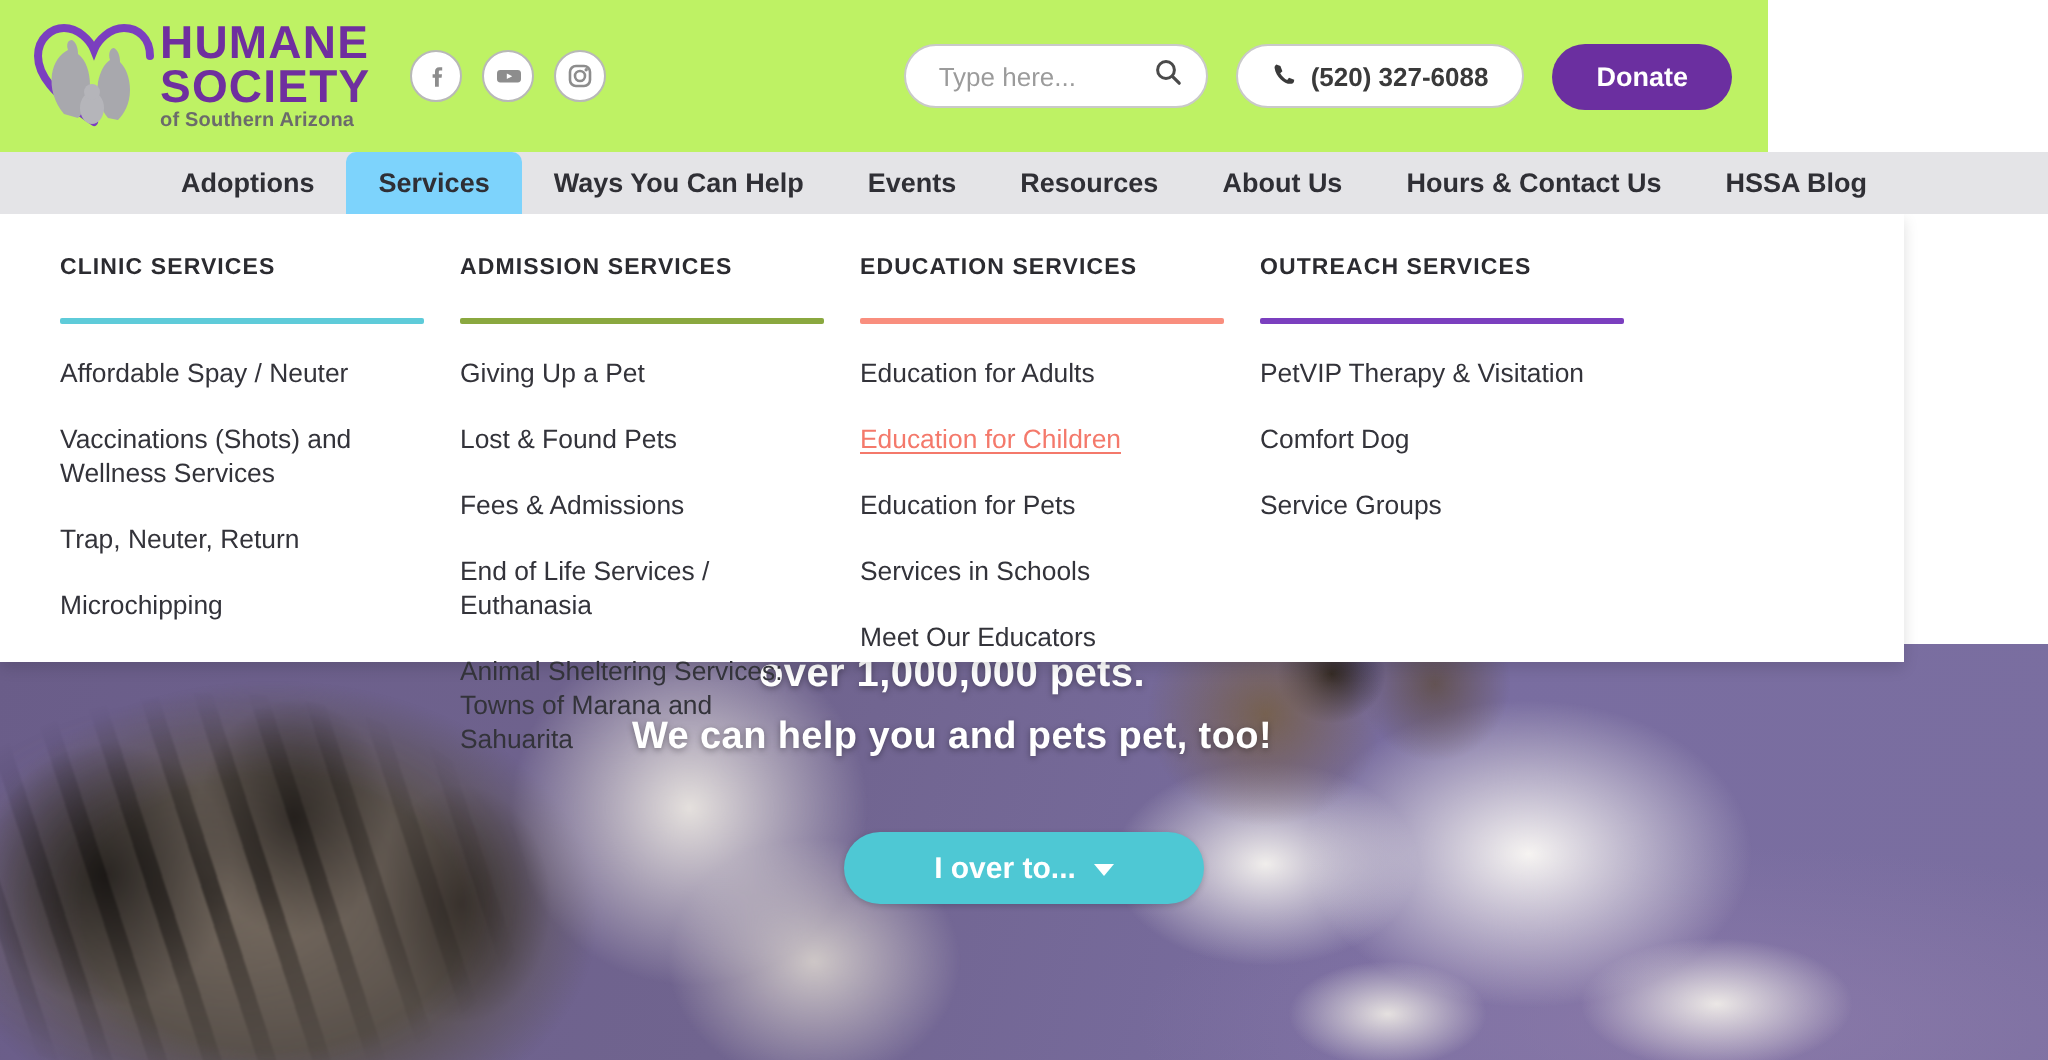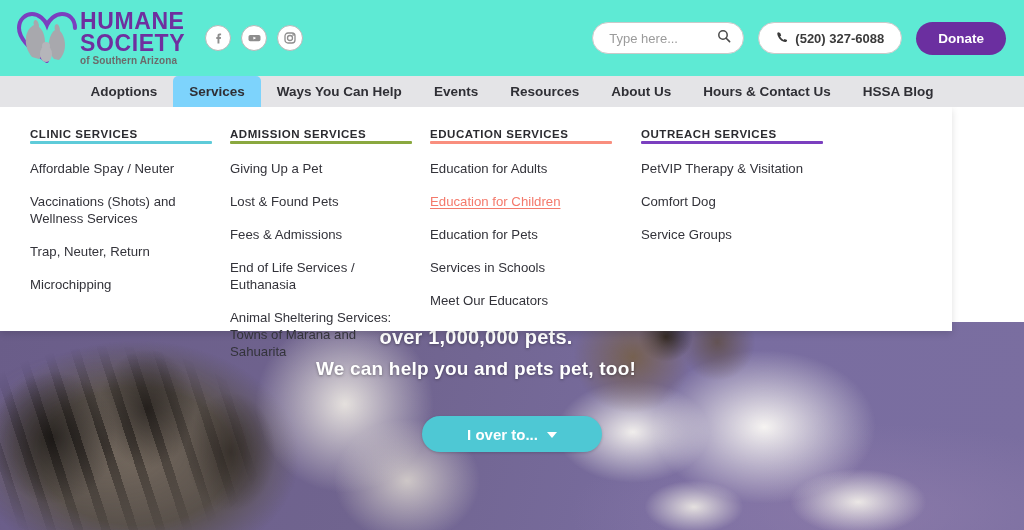"HUMANE" .header { background: #5eead4 -> #bef264; width: 1024px -> 884px }
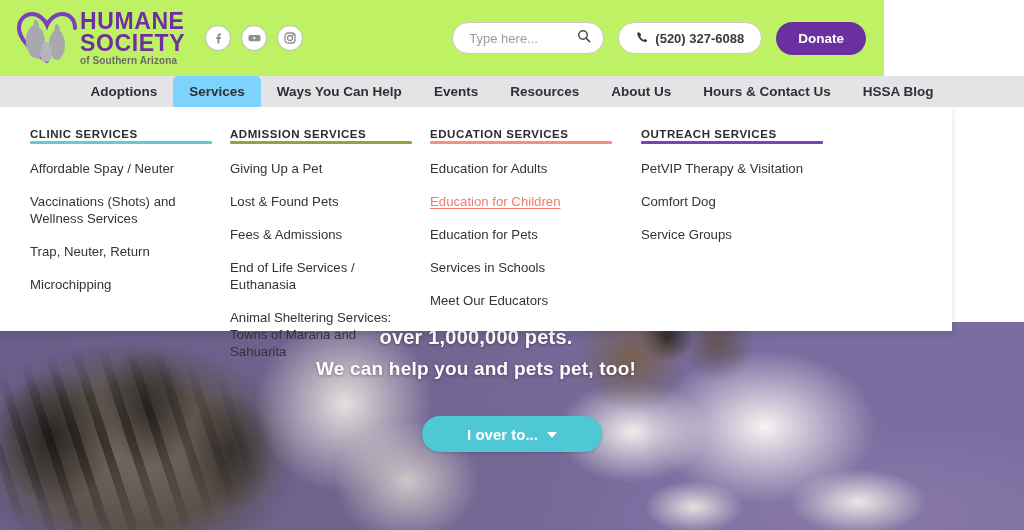"CLINIC SERVICES" .mcol-title { padding-bottom: 1px -> 19px }
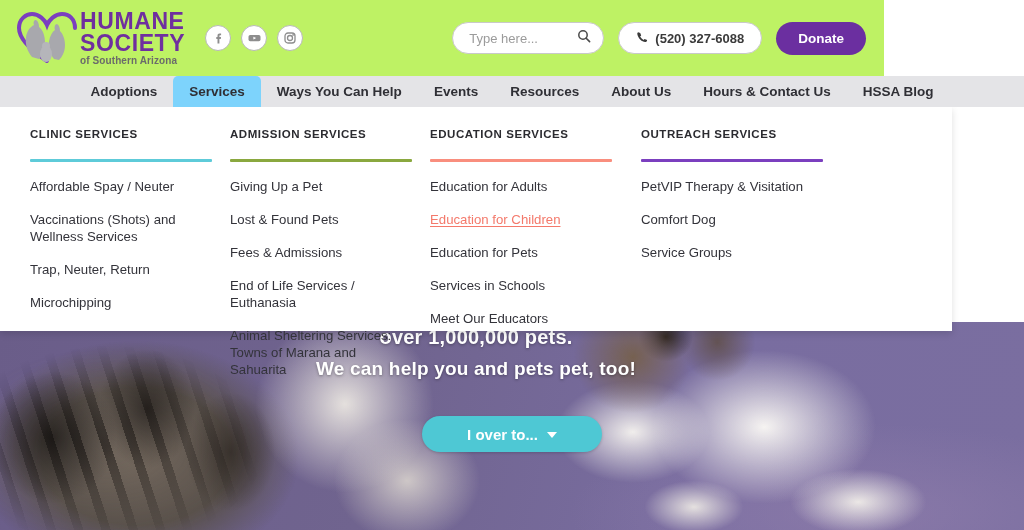"OUTREACH SERVICES" .mcol:nth-child(4) { margin-left: 11px -> 0px }
